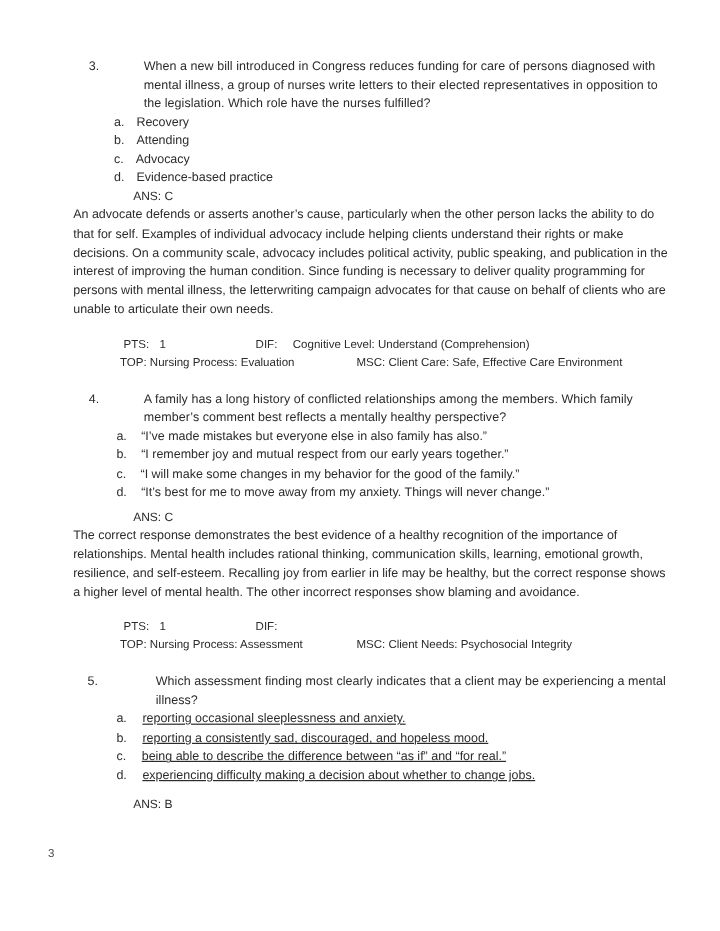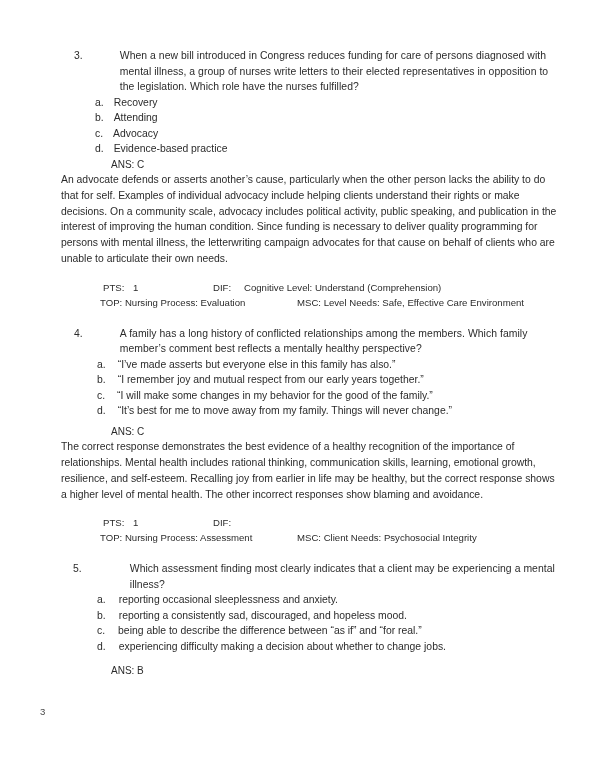"MSC: Level Needs: Safe, Effective" span.m-msc { text: Level Needs -> Client Care }
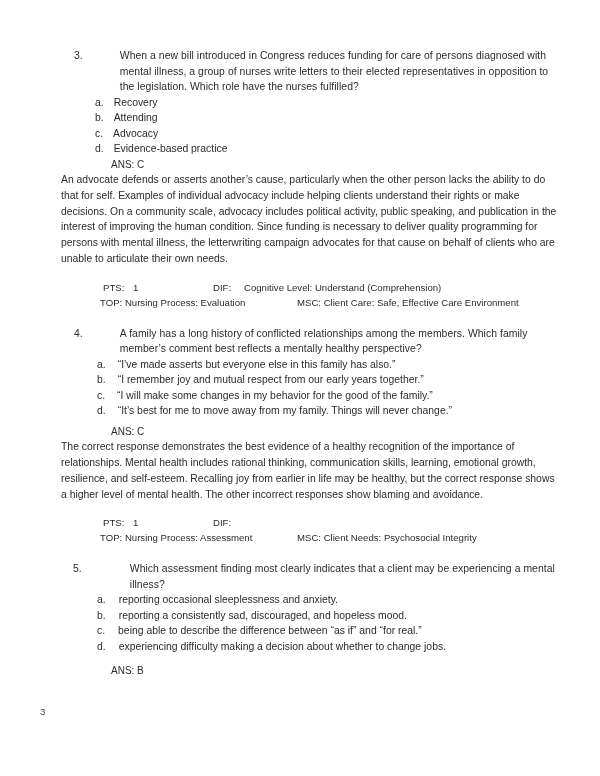"“I’ve made asserts but everyone" span.opt-text { text: asserts but everyone else in this -> mistakes but everyone else in also }
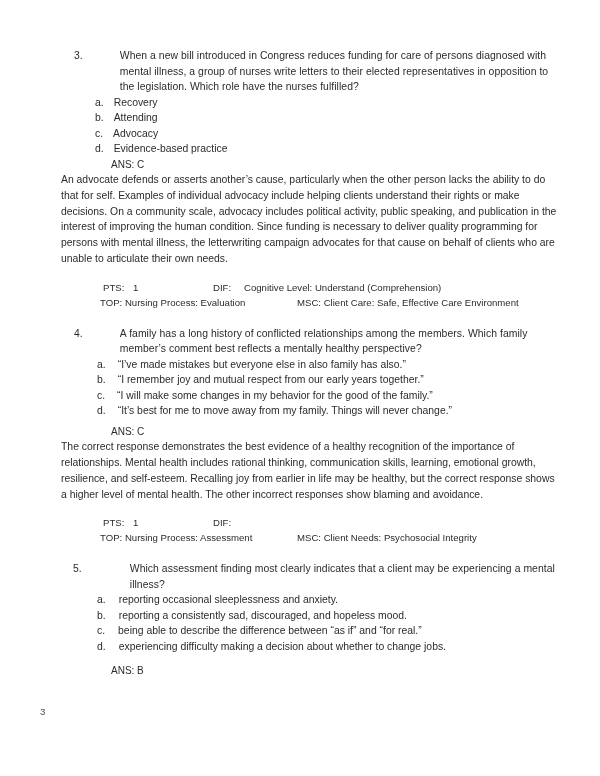"“It’s best for me to" span.opt-text { text: family -> anxiety }
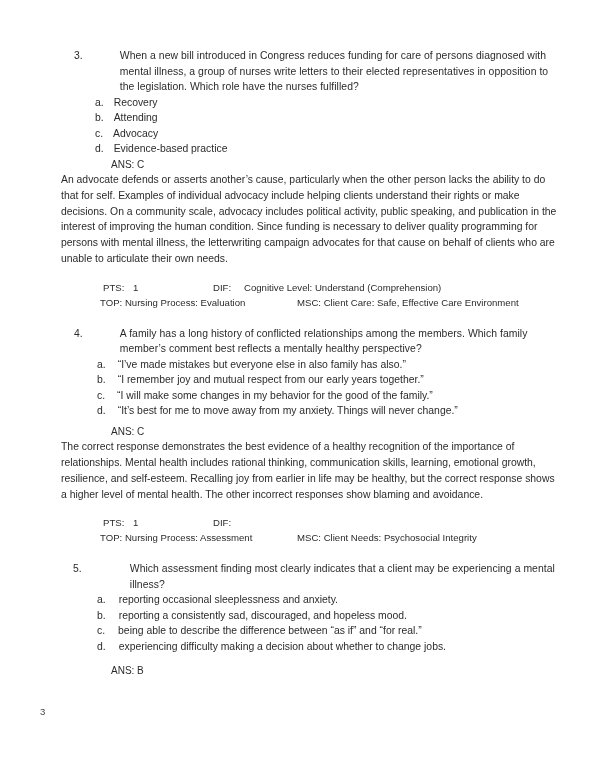"reporting occasional sleeplessness and" .opt-text.t3 { text-decoration: none -> underline }
